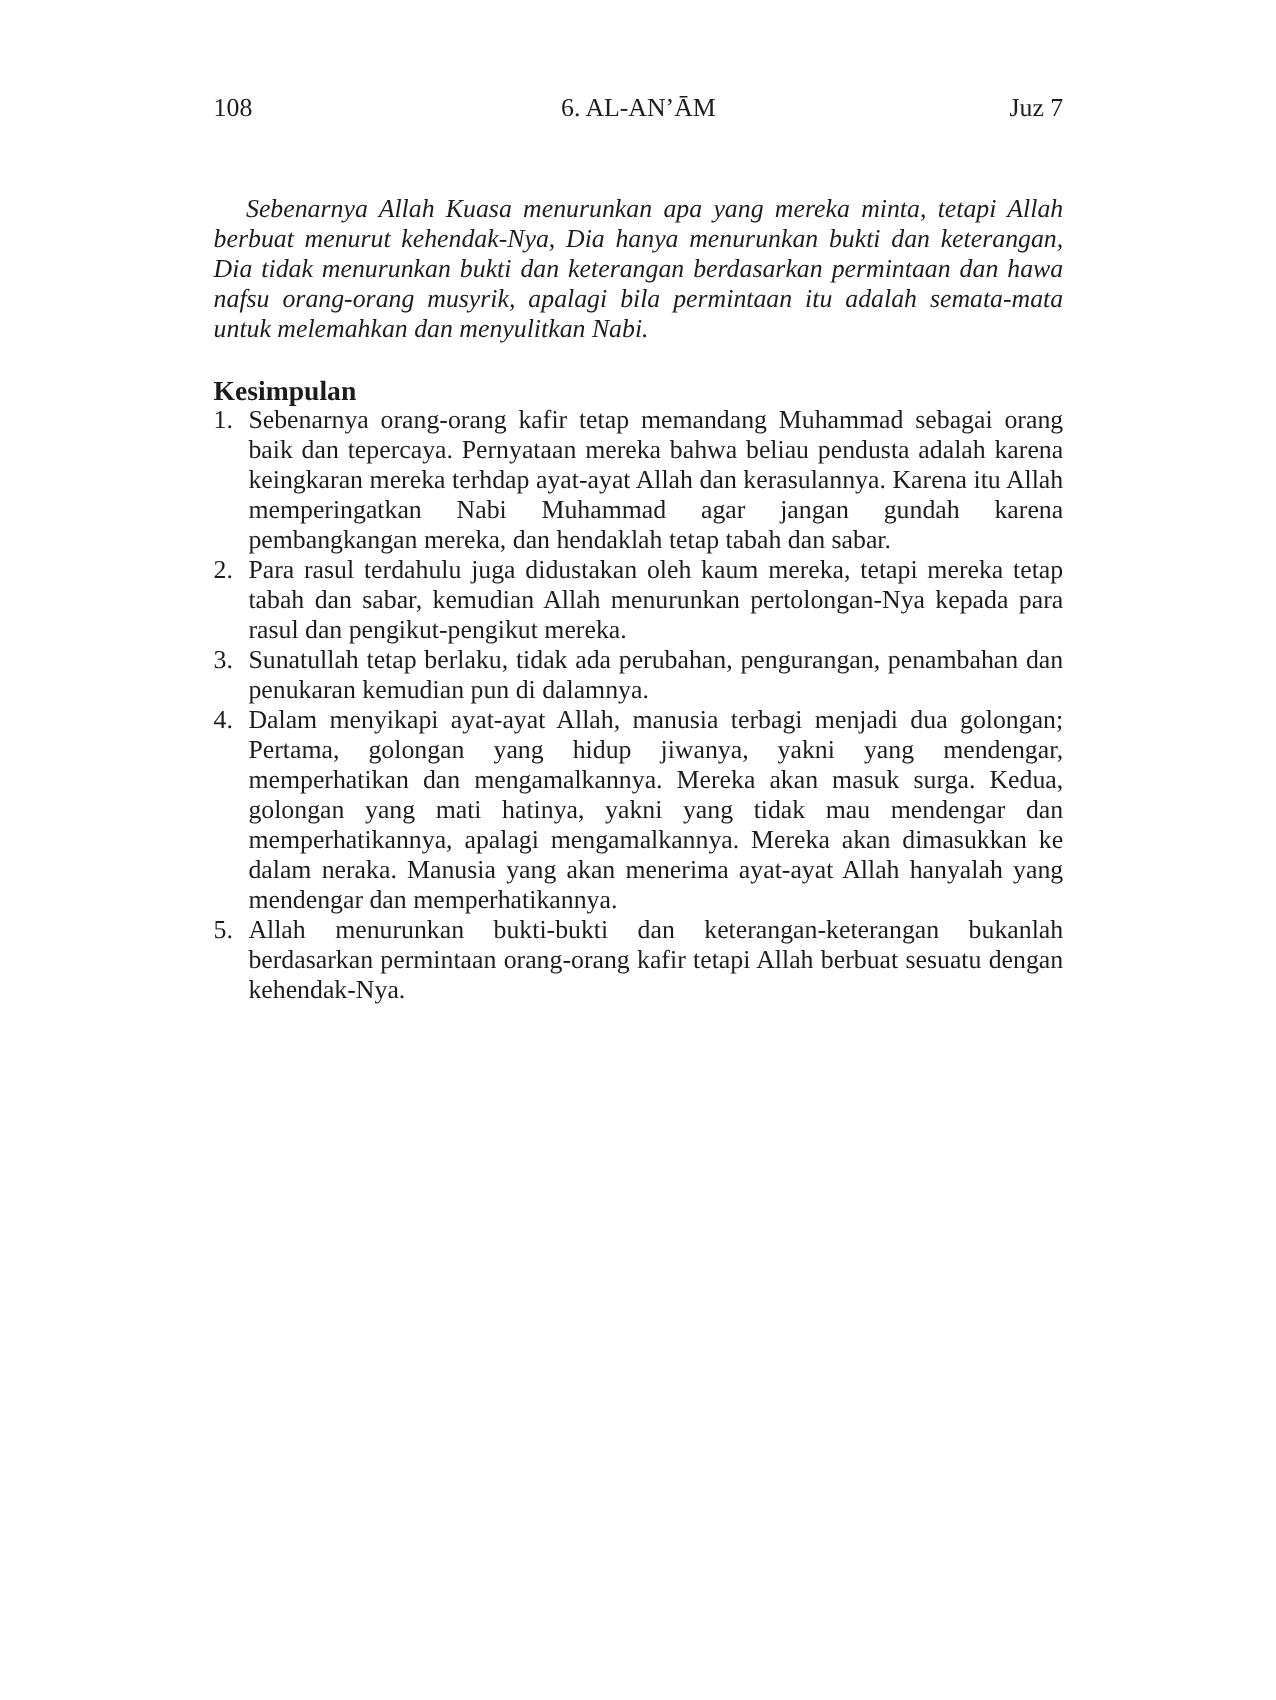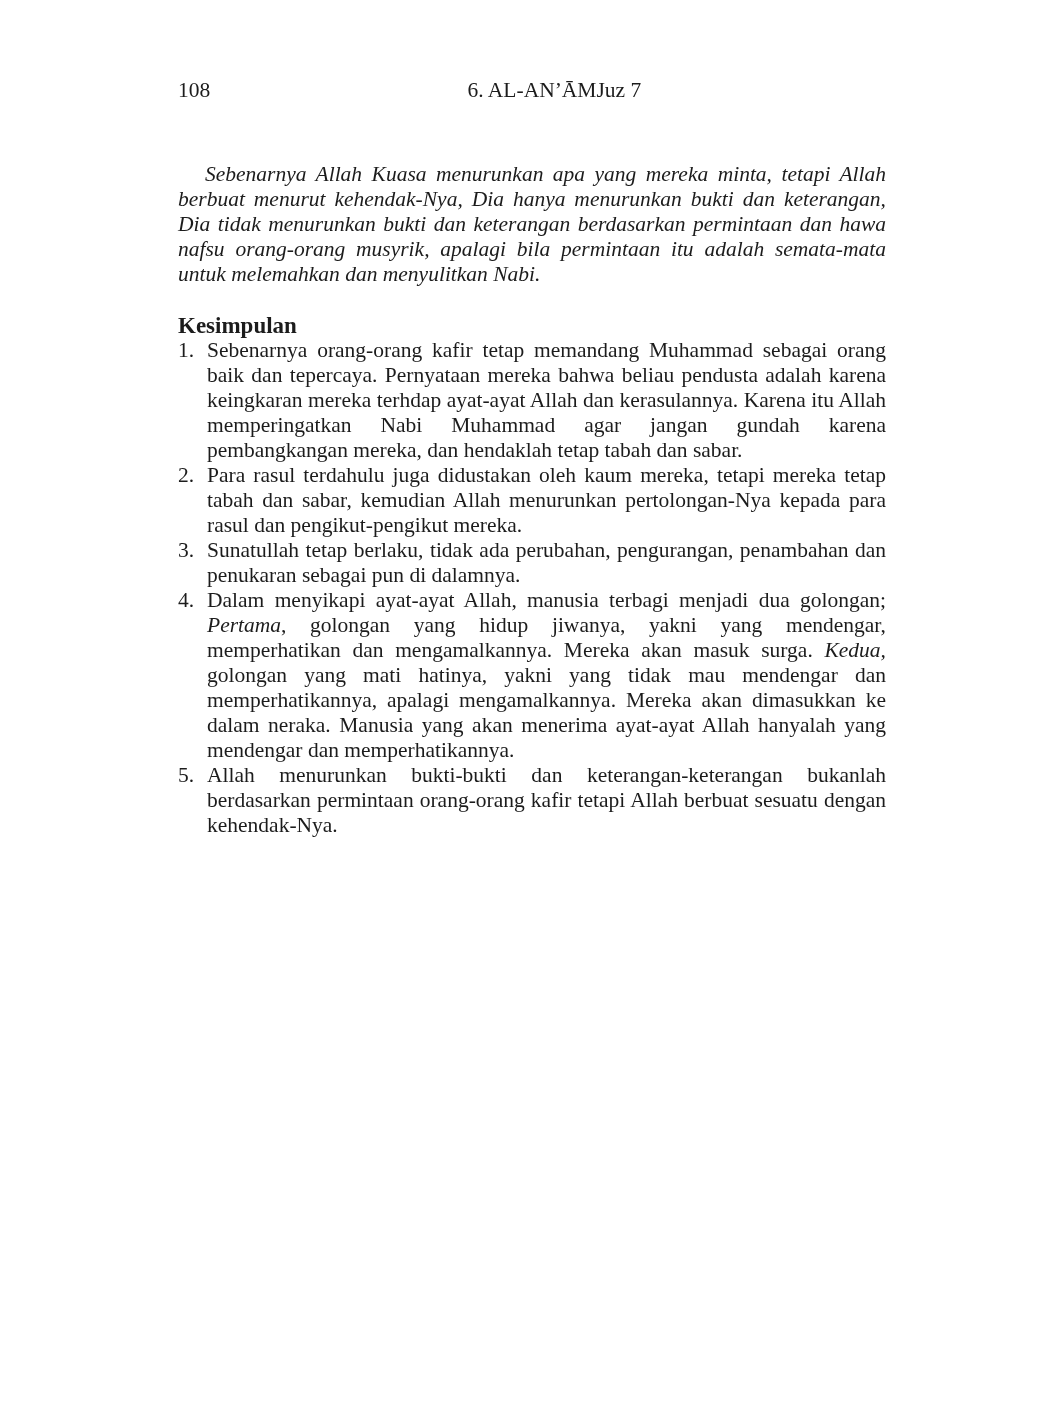"Juz 7" .hdr-right { text-align: none -> right }
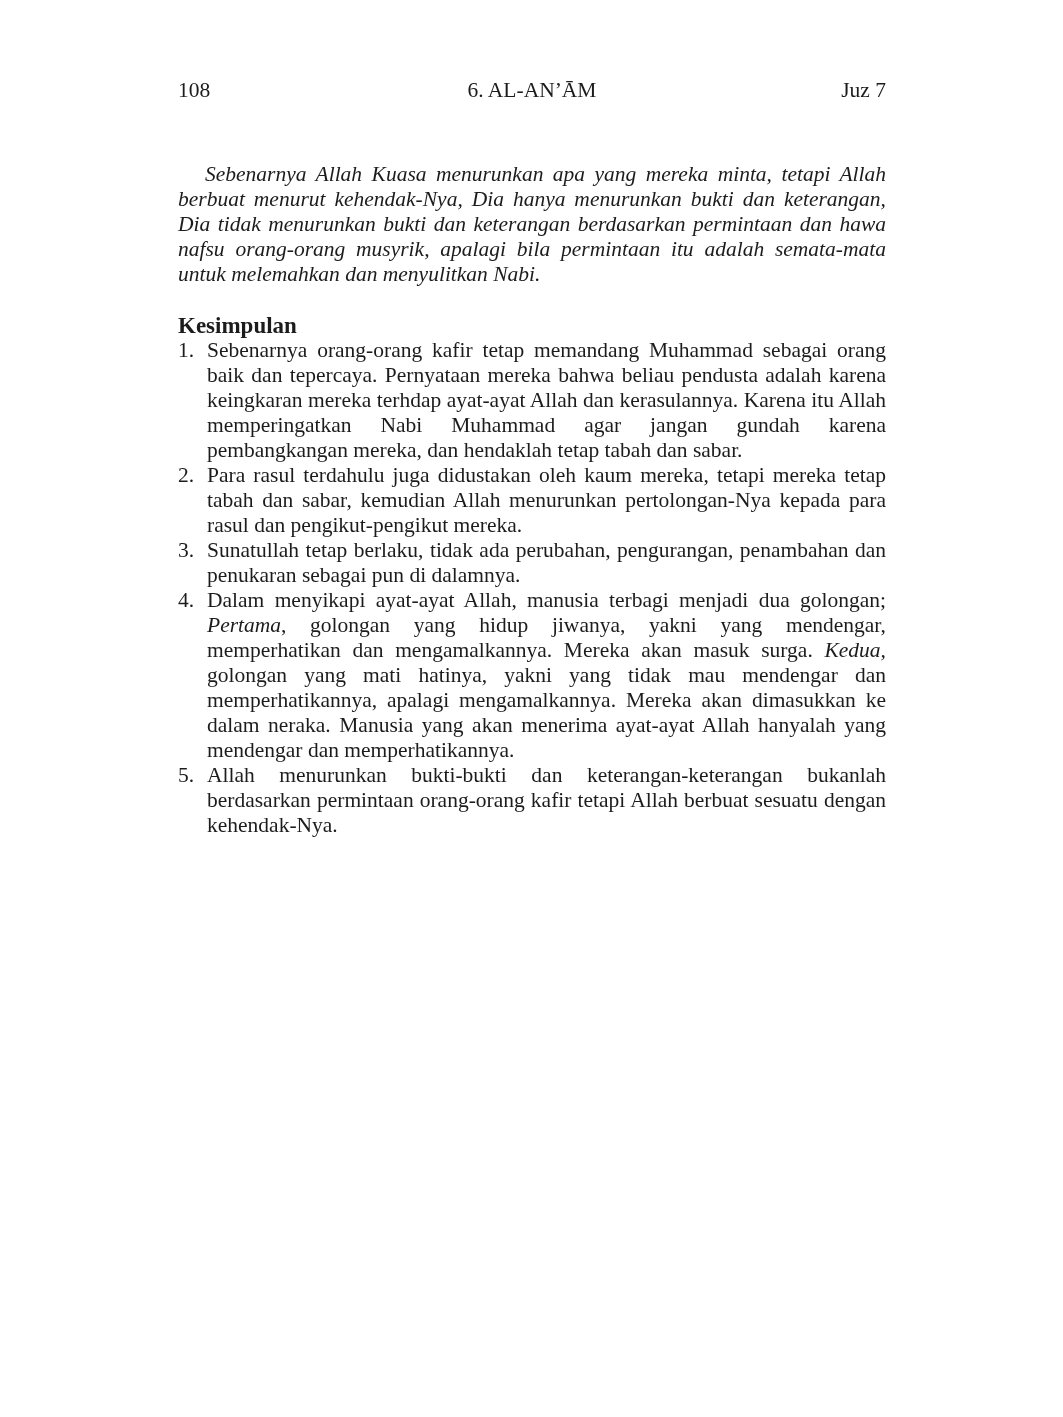"Sunatullah tetap berlaku, tidak ada" span.txt { text: sebagai -> kemudian }
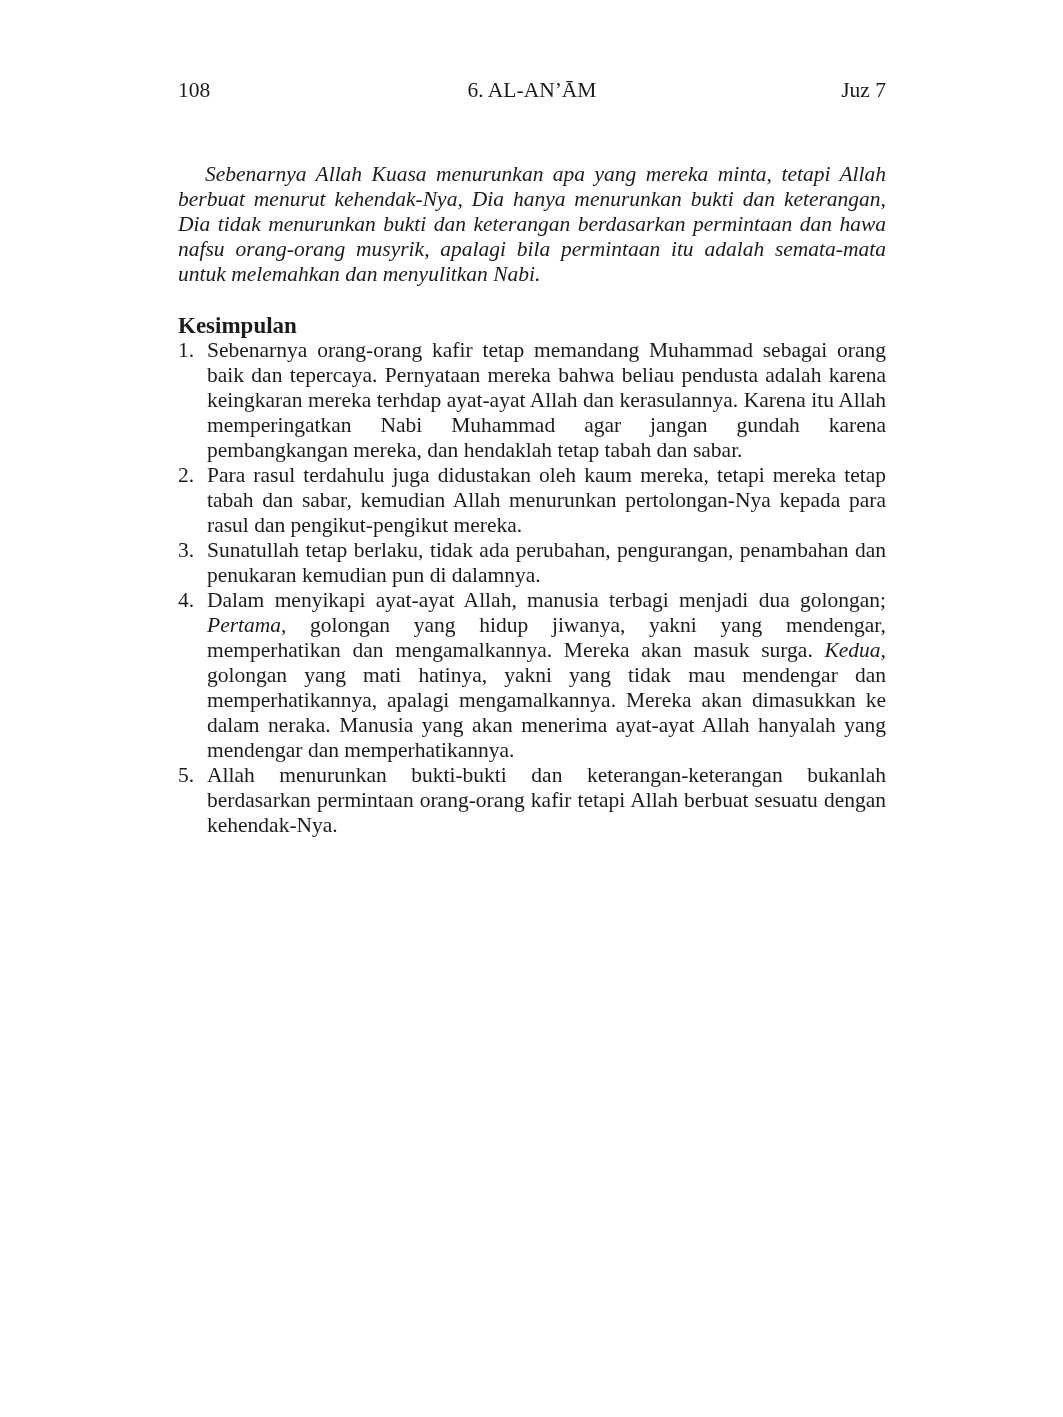"Pertama" .italic { font-style: italic -> none }
